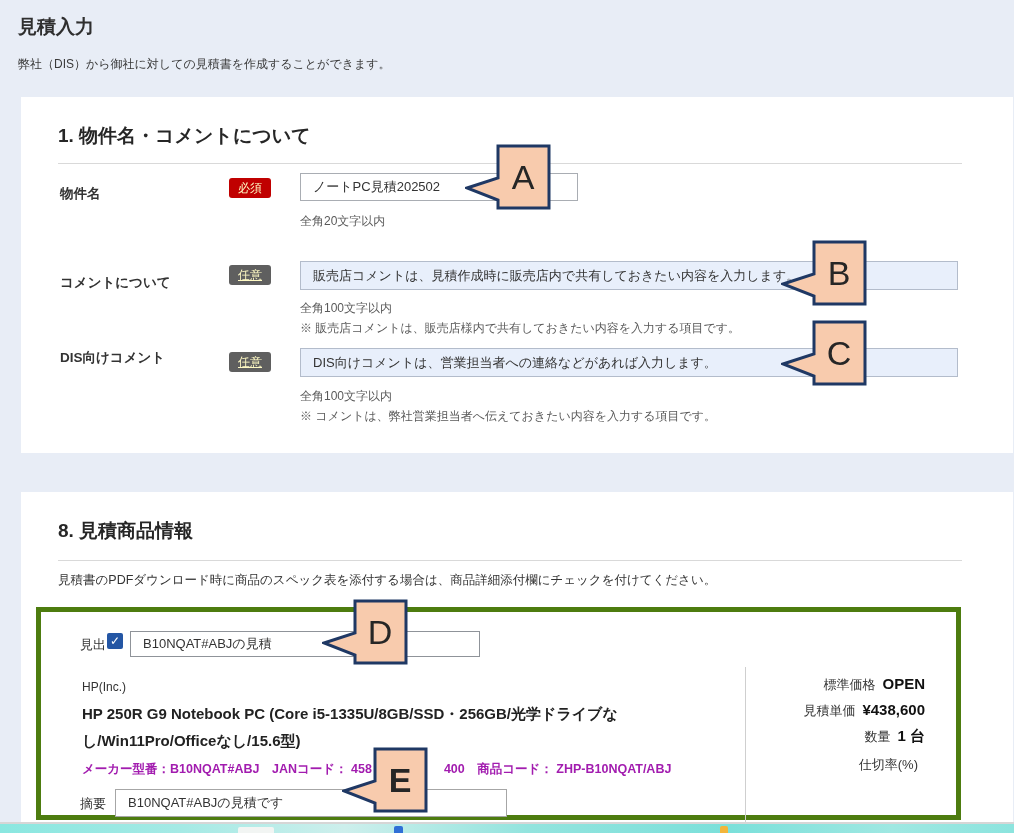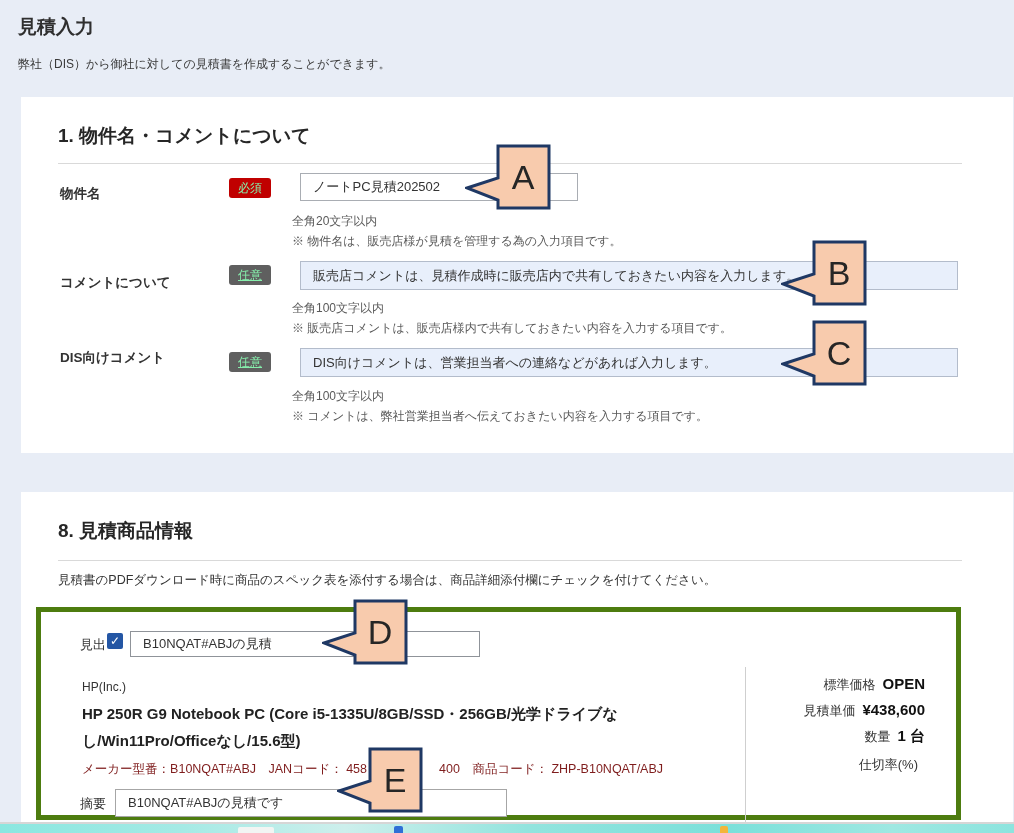"必須" .badge { color: #86efac -> #fef9c3 }
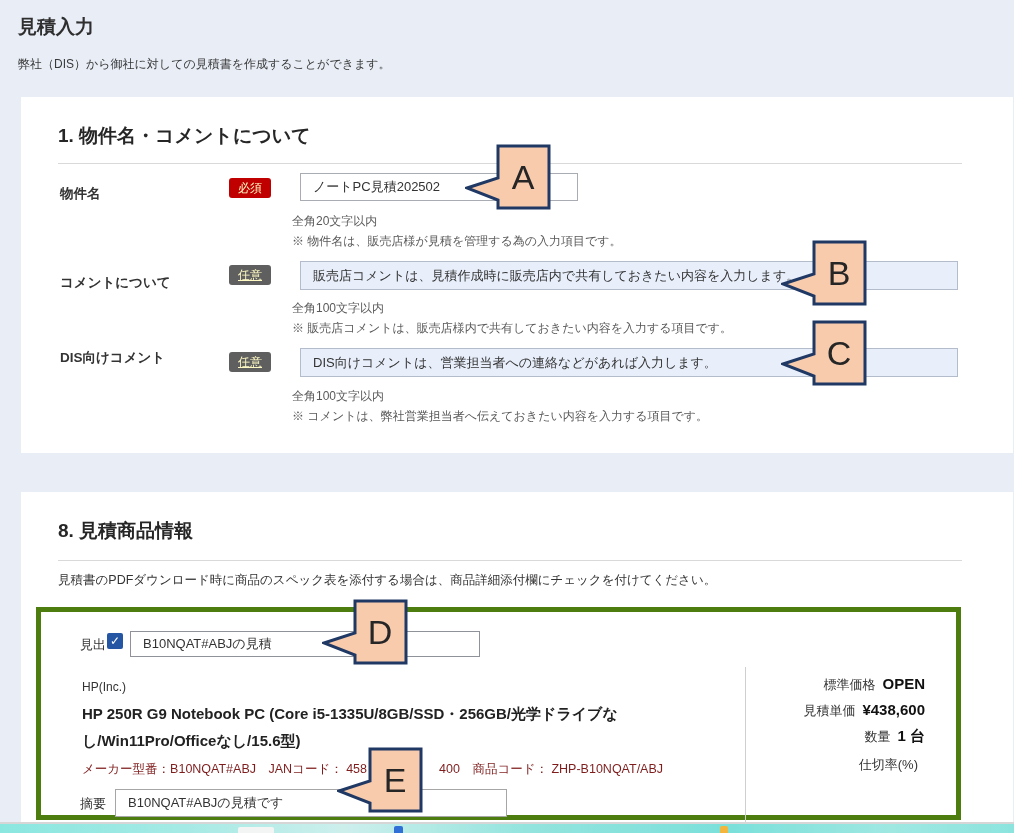"全角20文字以内" .helper { left: 271px -> 279px }
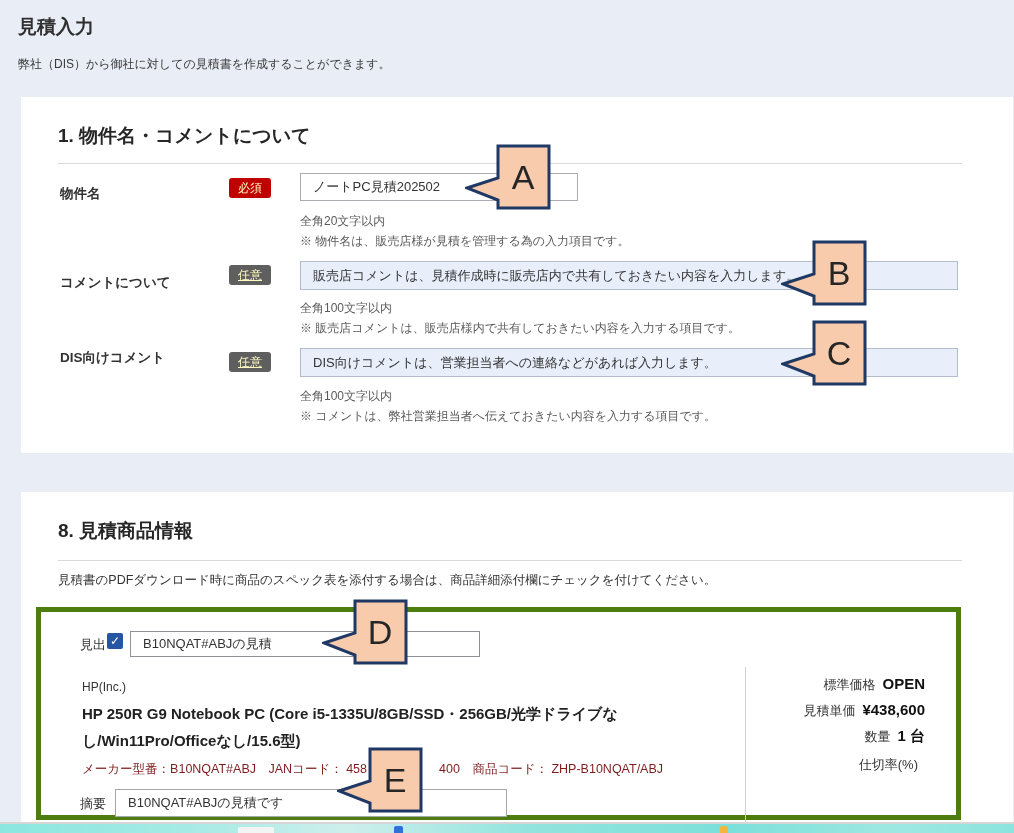"※ 物件名は、販売店様が見積を管理する為の入力項目です。" div.helper { html: <div>※ 物件名は、販売店様が見積を管理する為の入力項目です。</div> -> none }
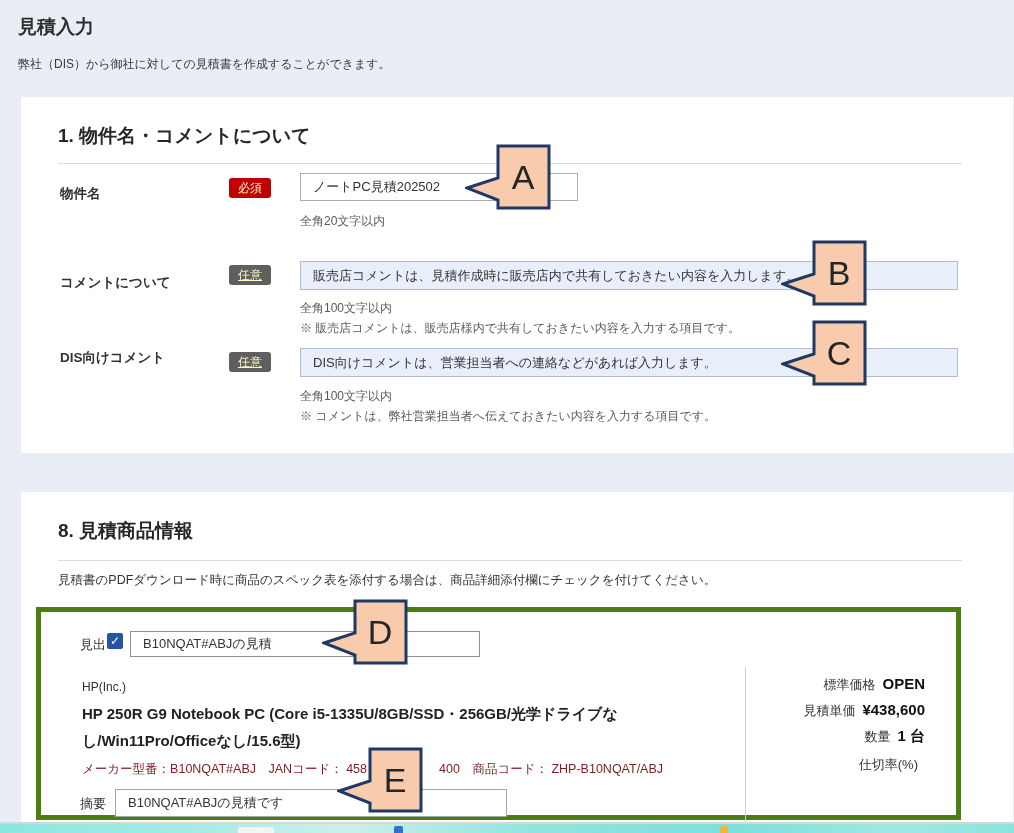"メーカー型番：B10NQAT#ABJ JANコード： 458" .codes { color: #7f1d1d -> #a21caf; font-weight: none -> bold }
